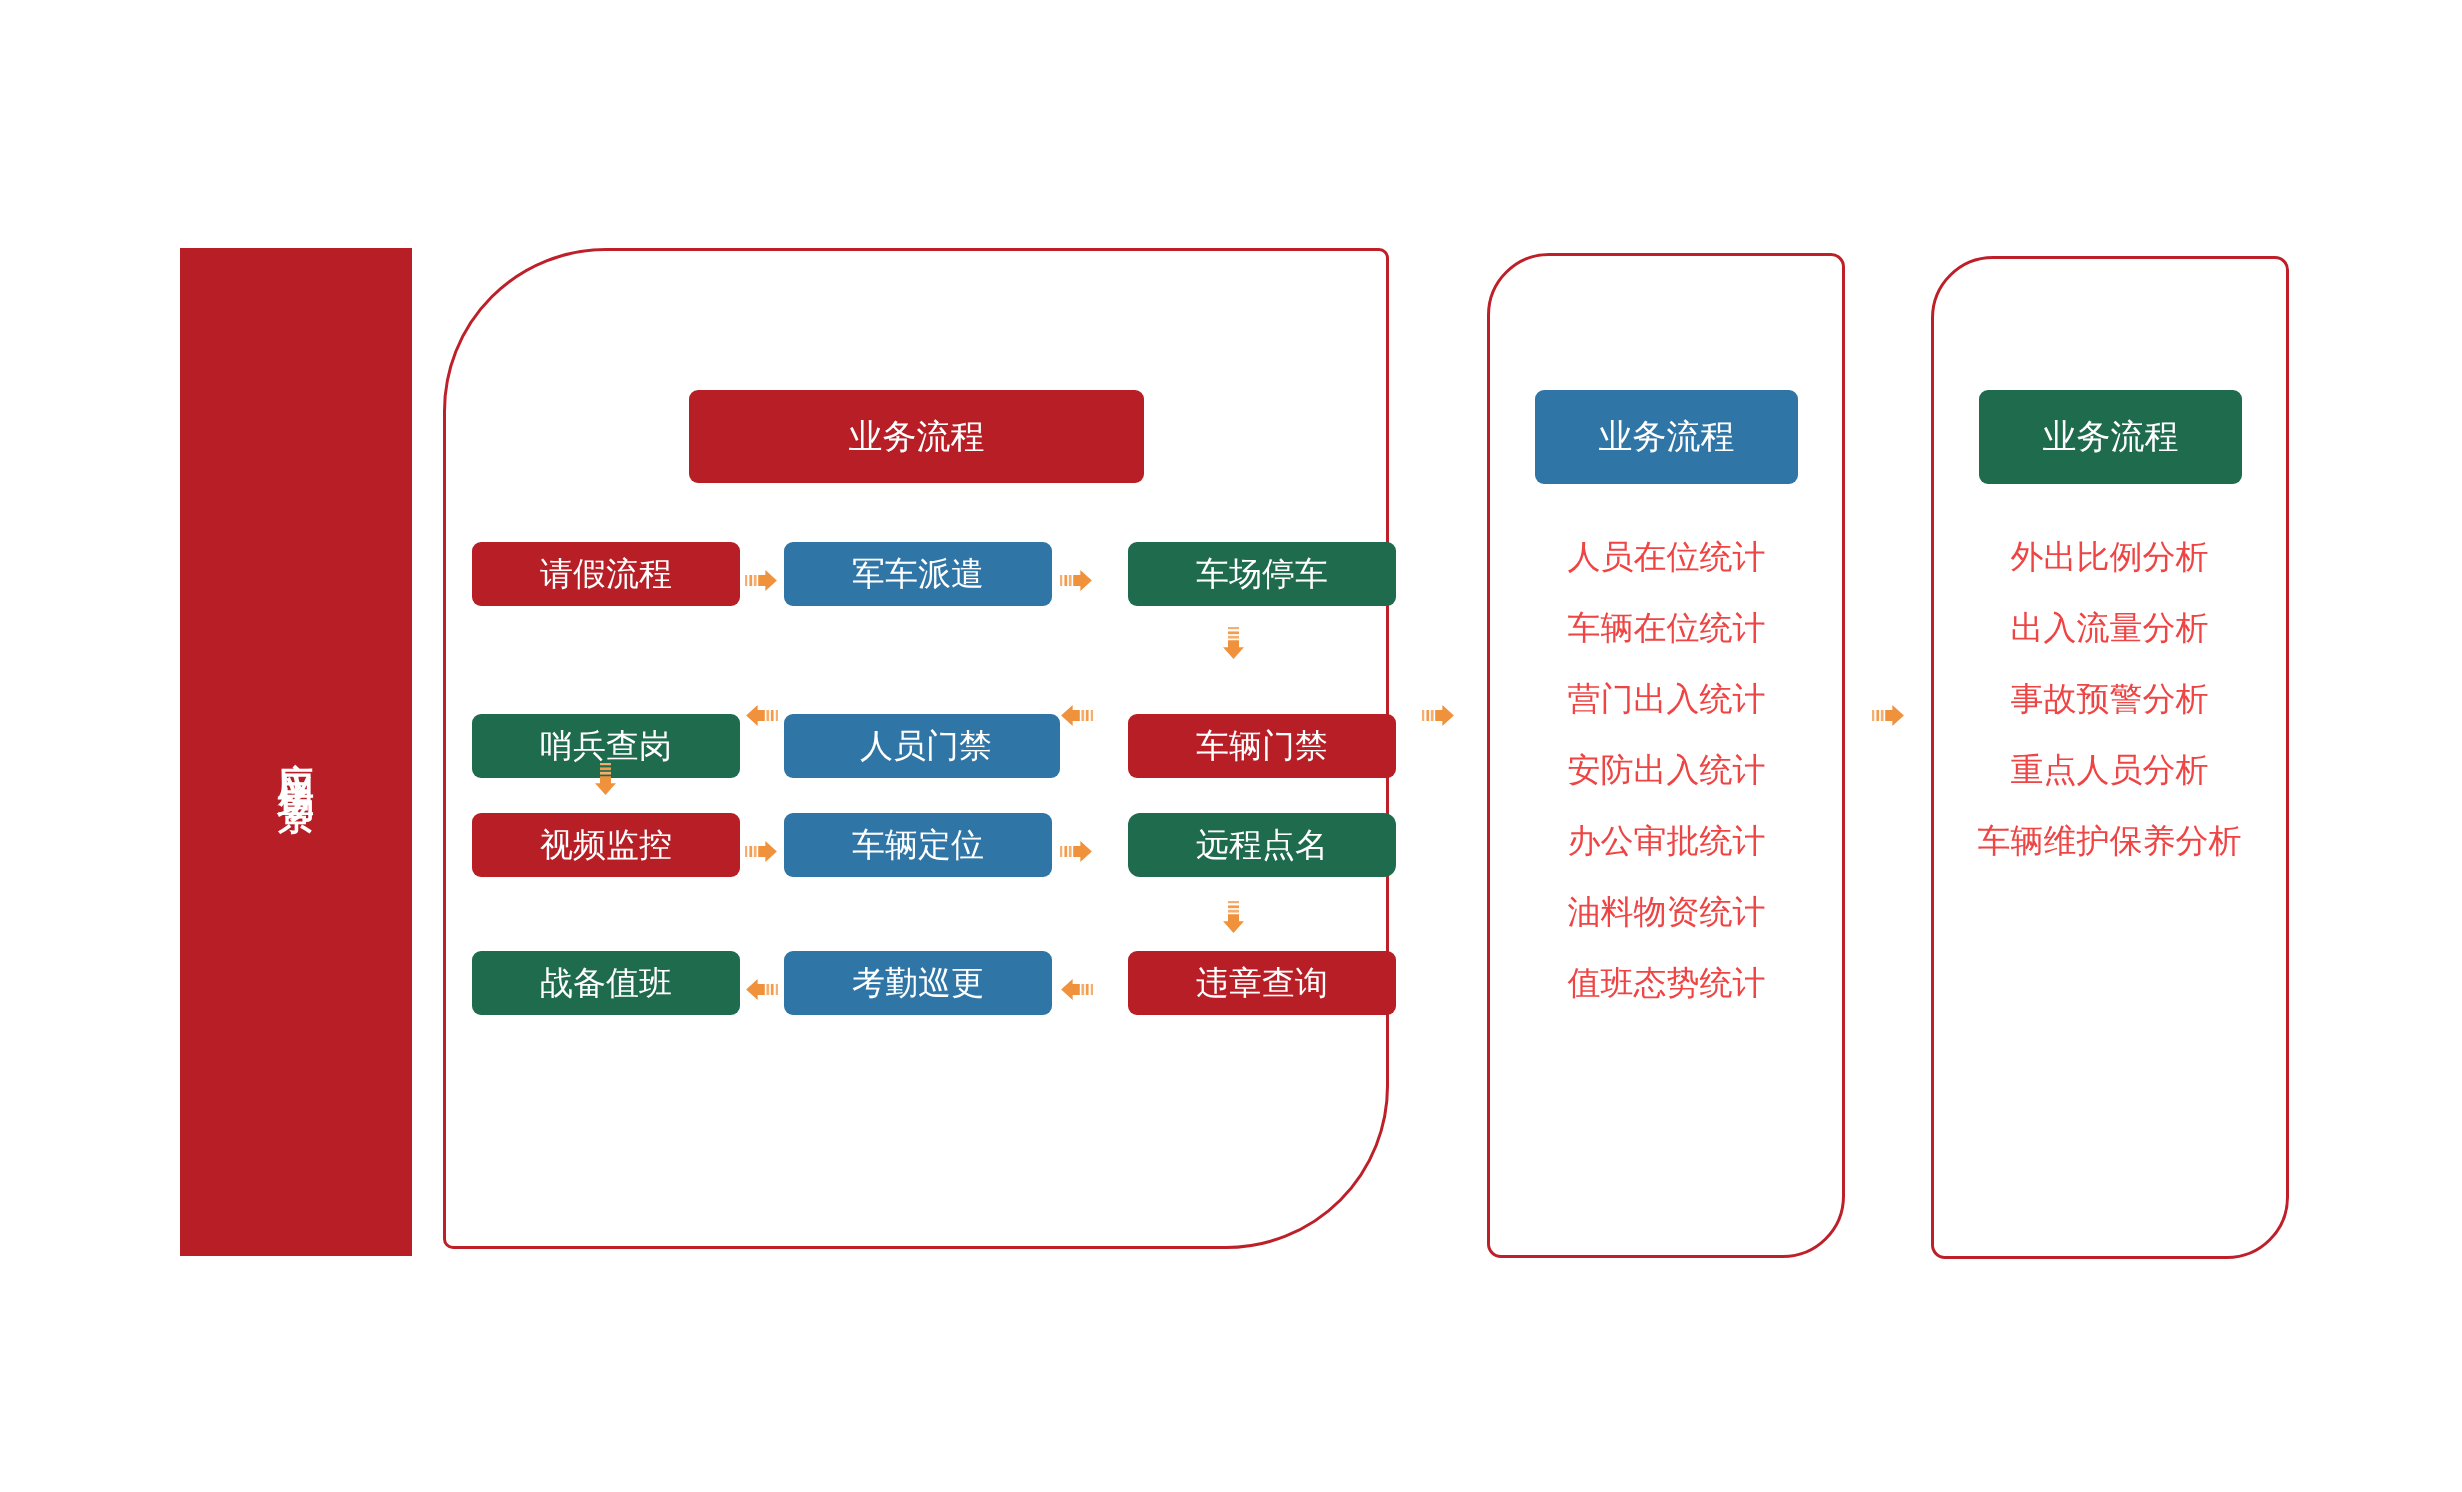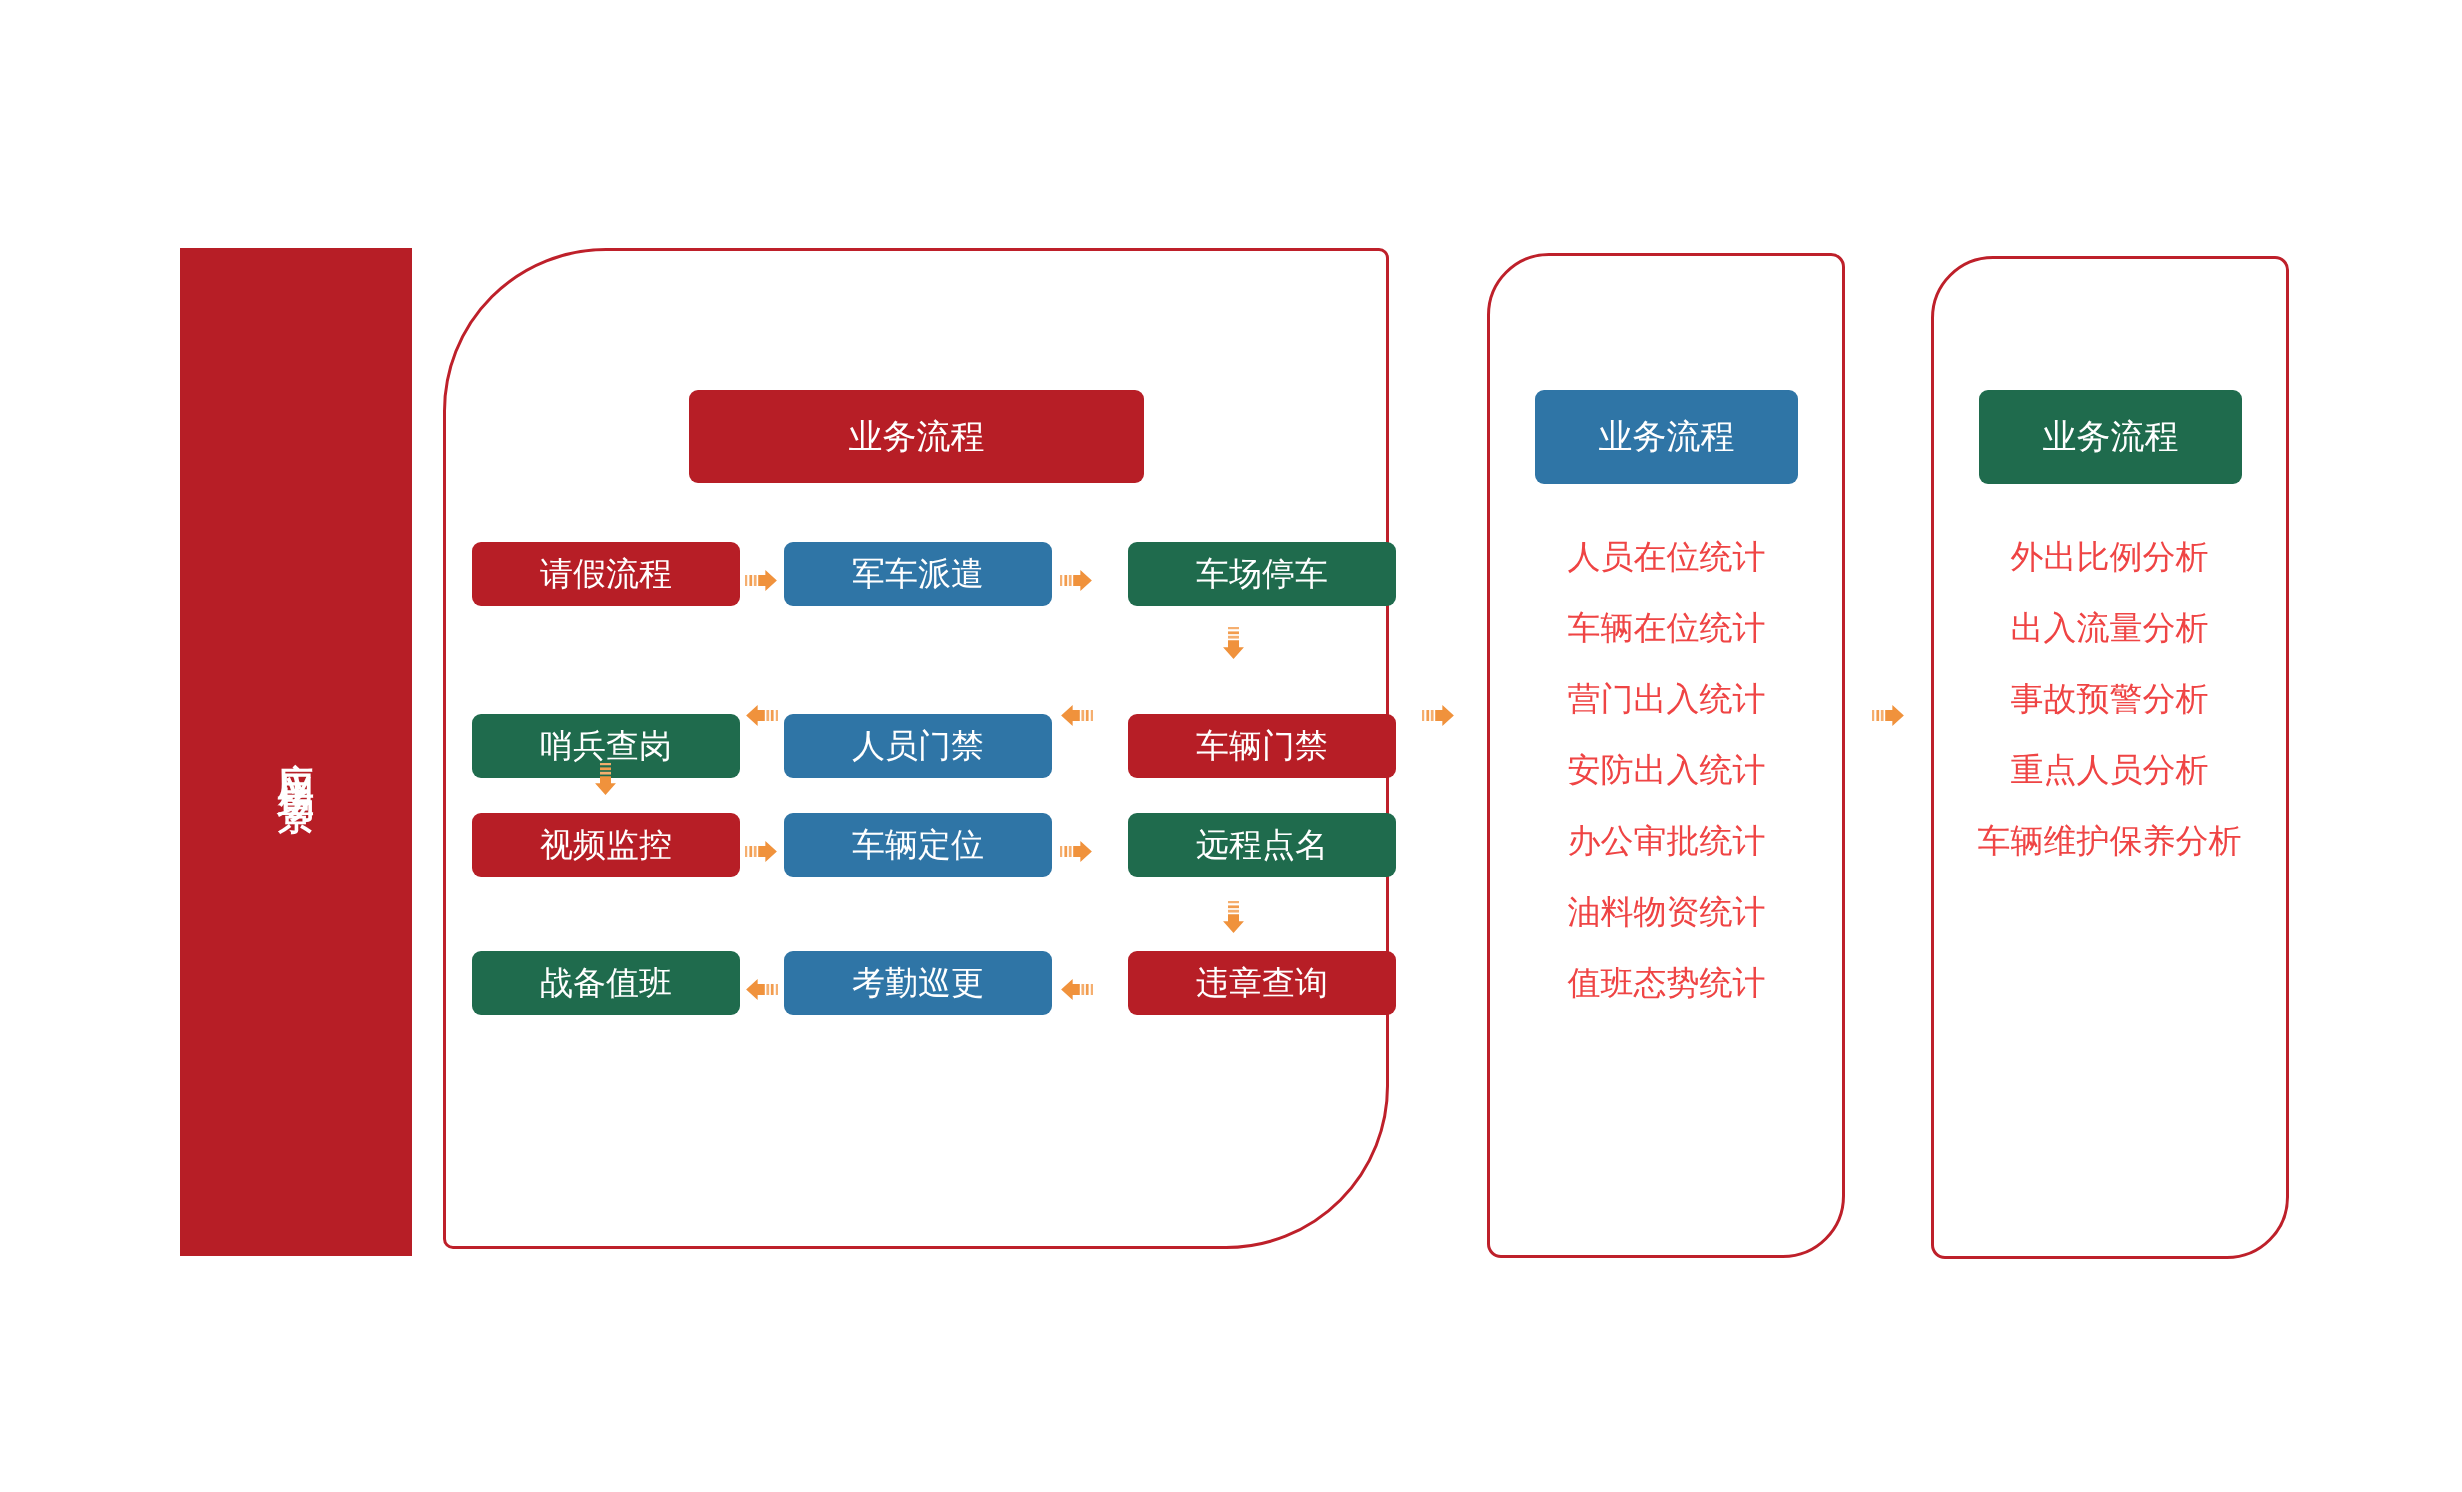"人员门禁" div.cell { padding-left: none -> 8px }
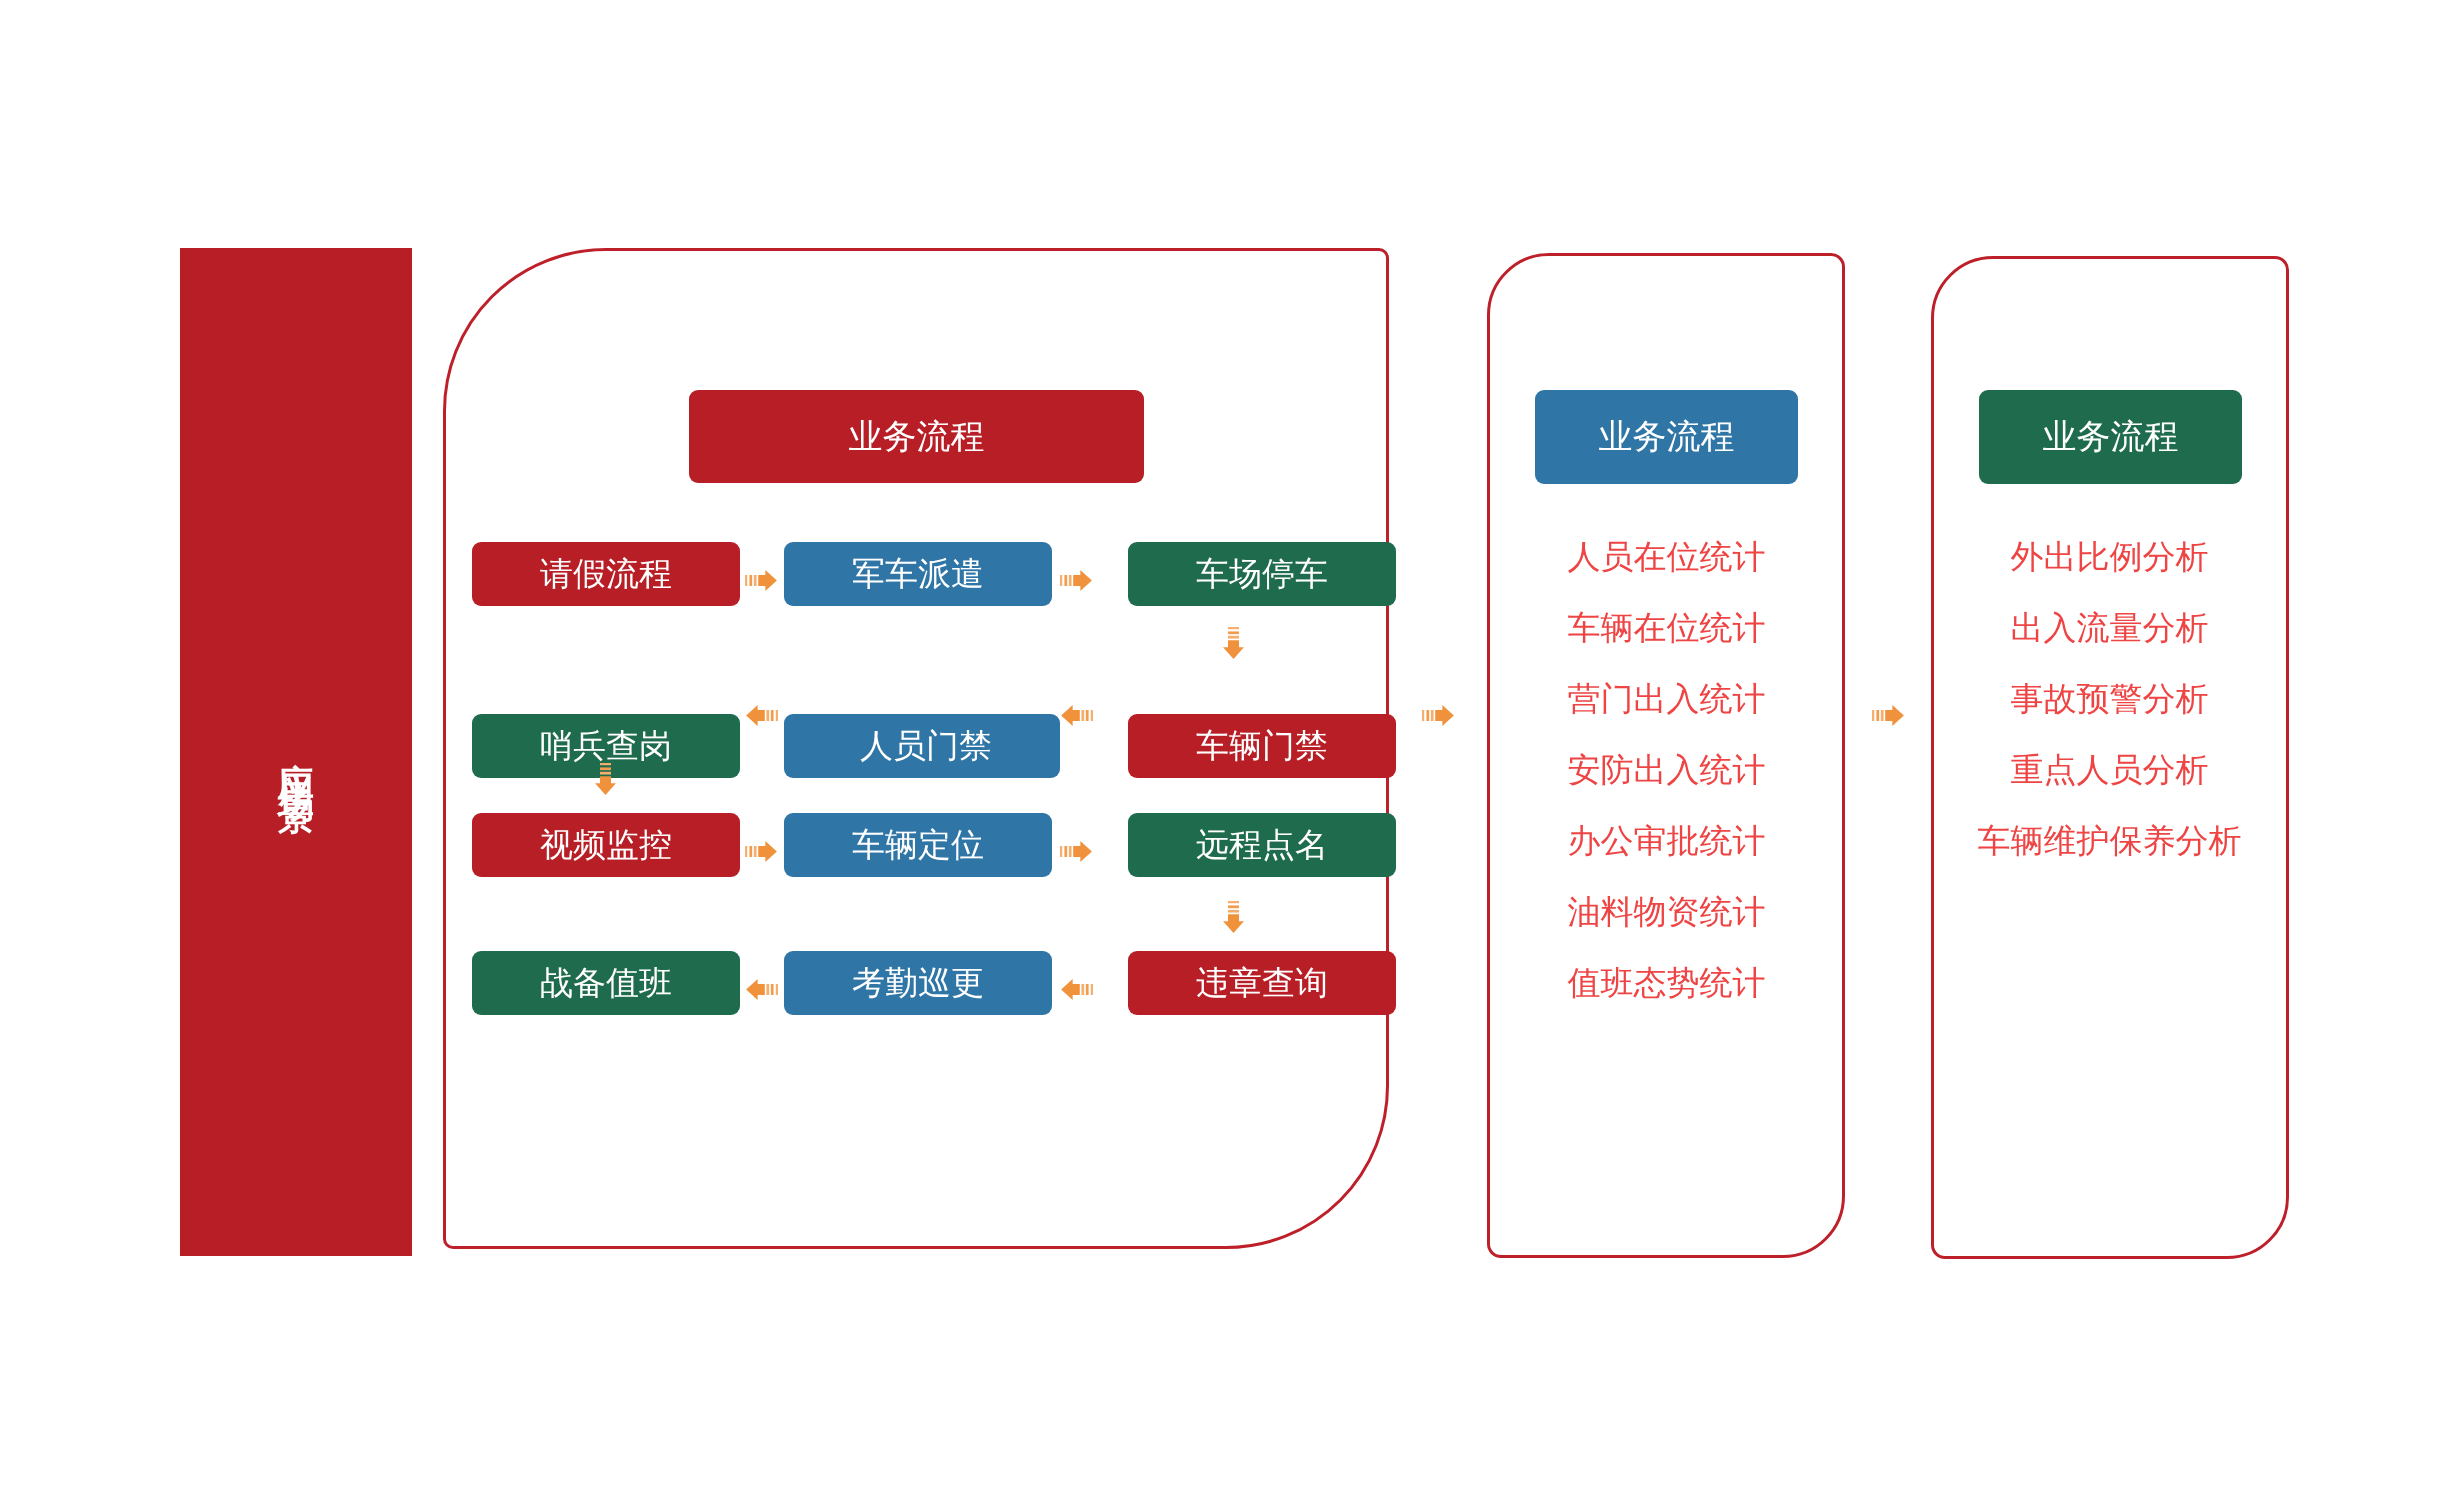"远程点名" div.cell { border-radius: none -> 12px }
